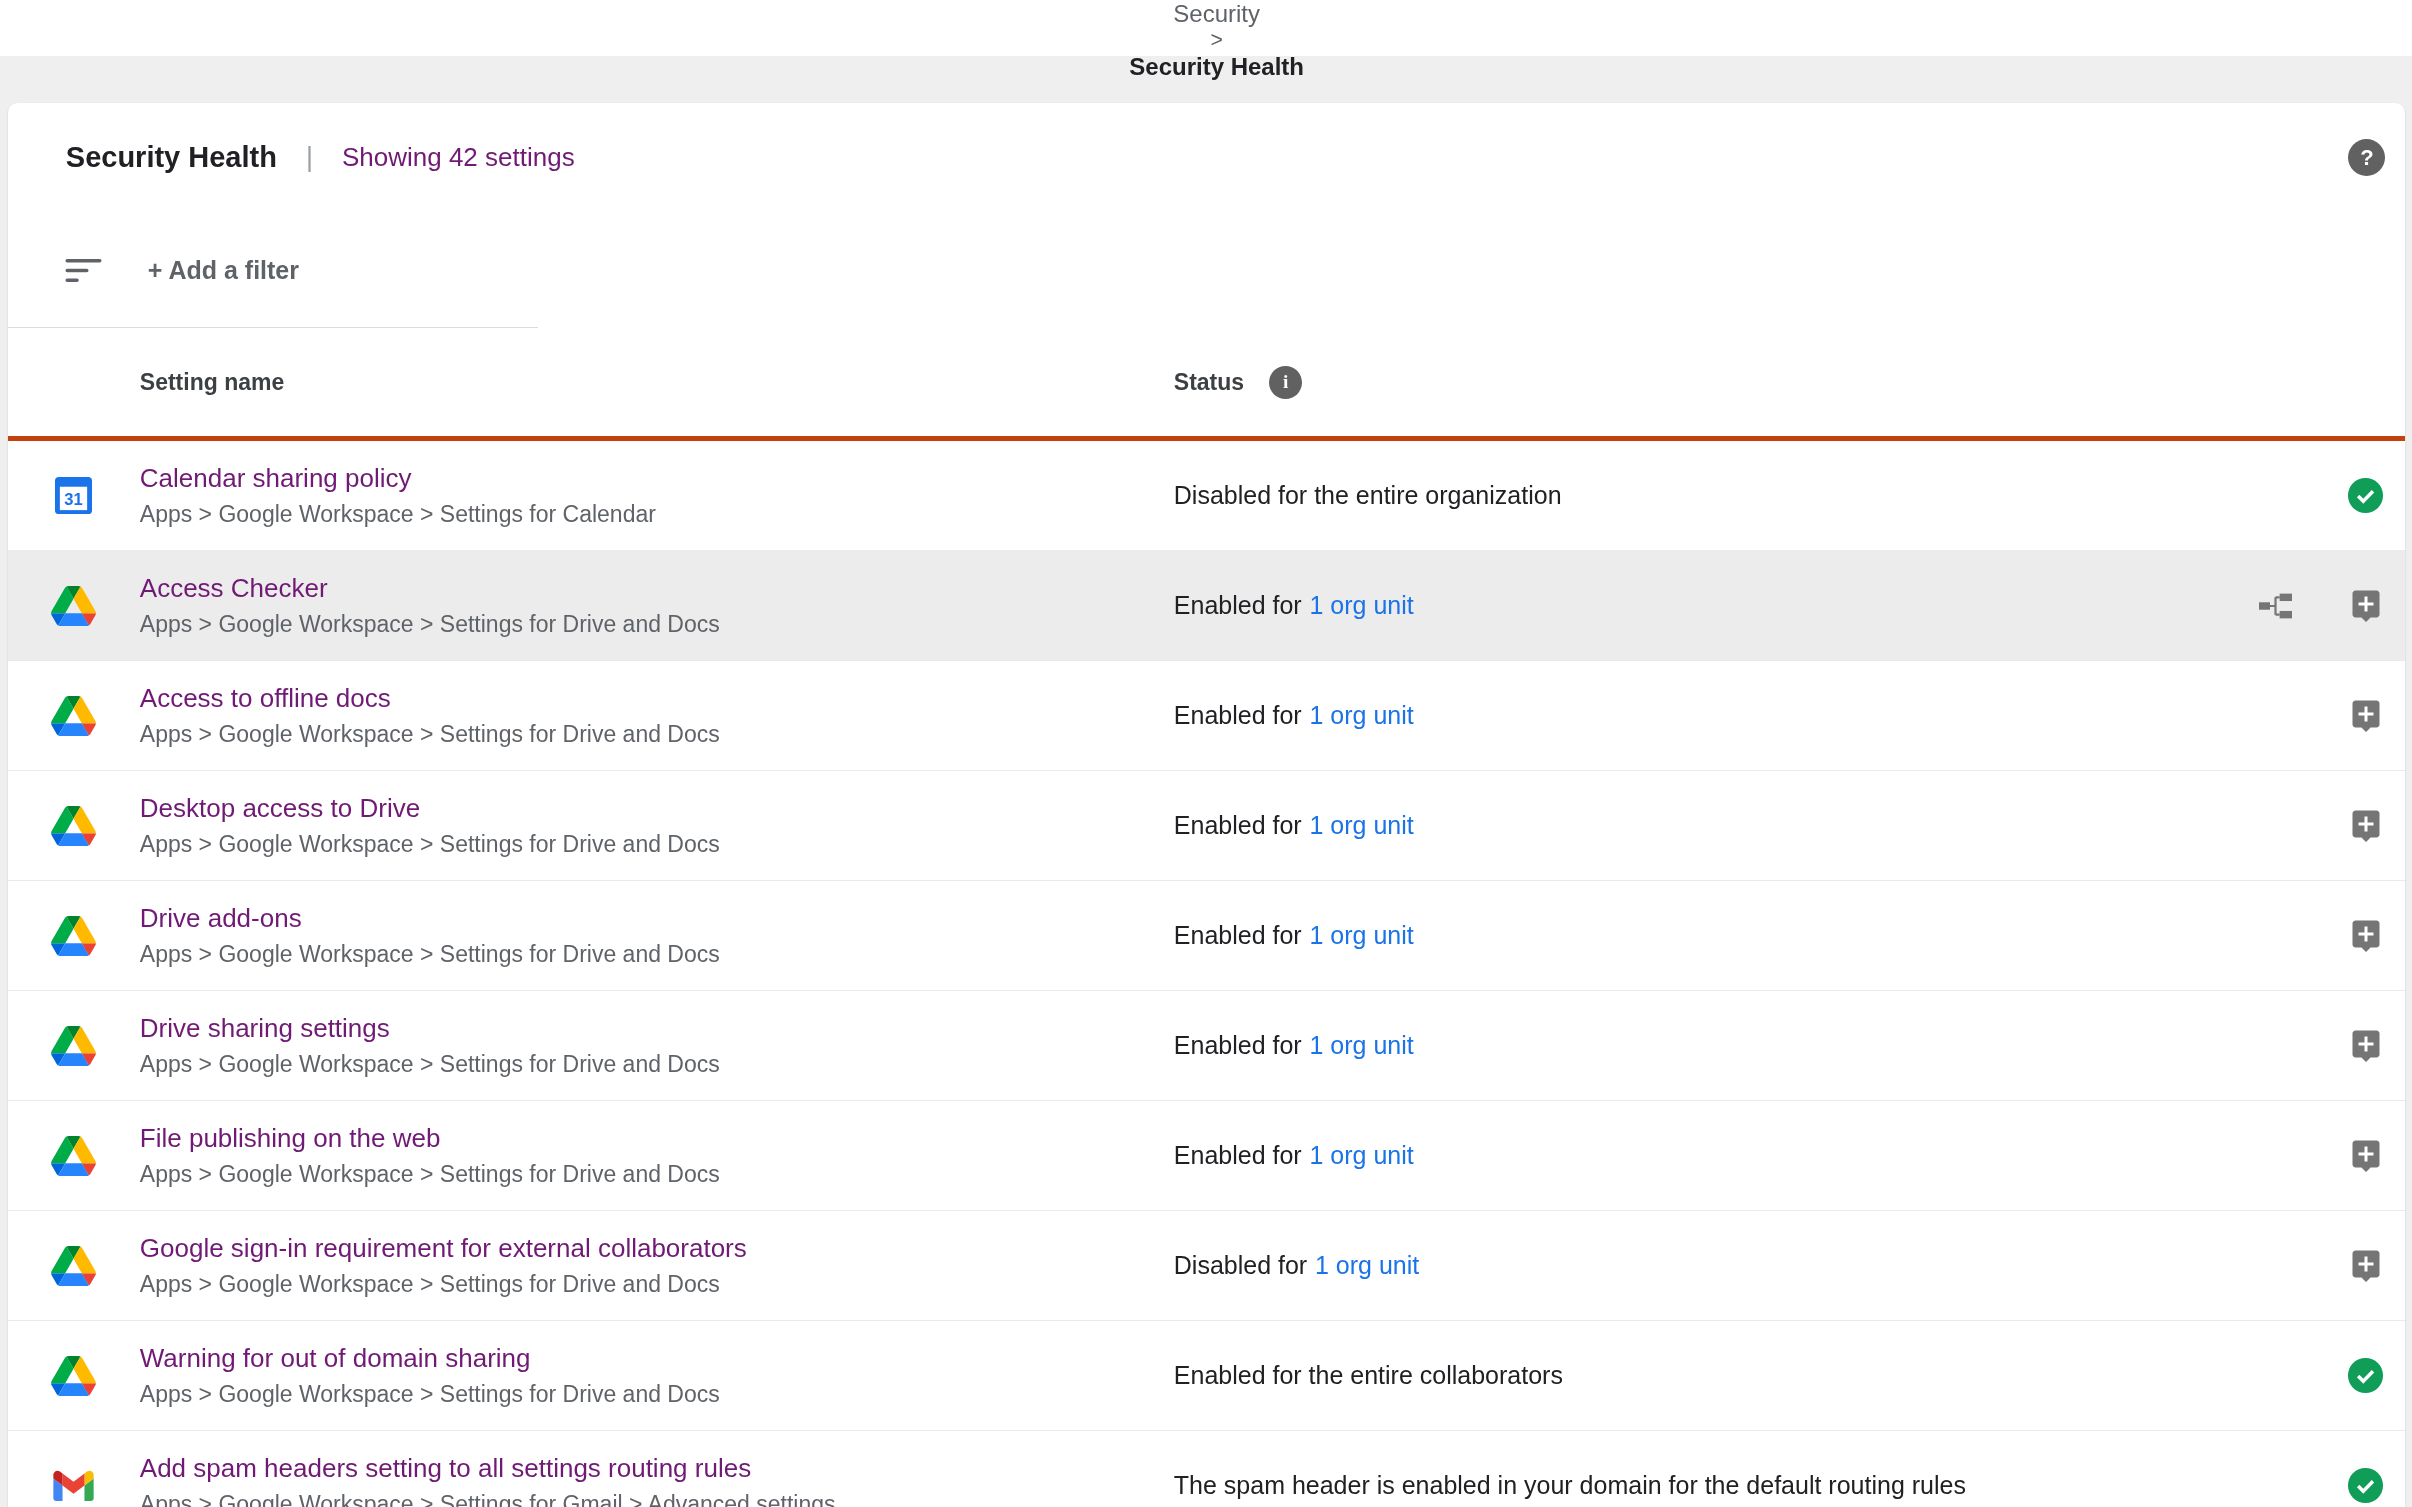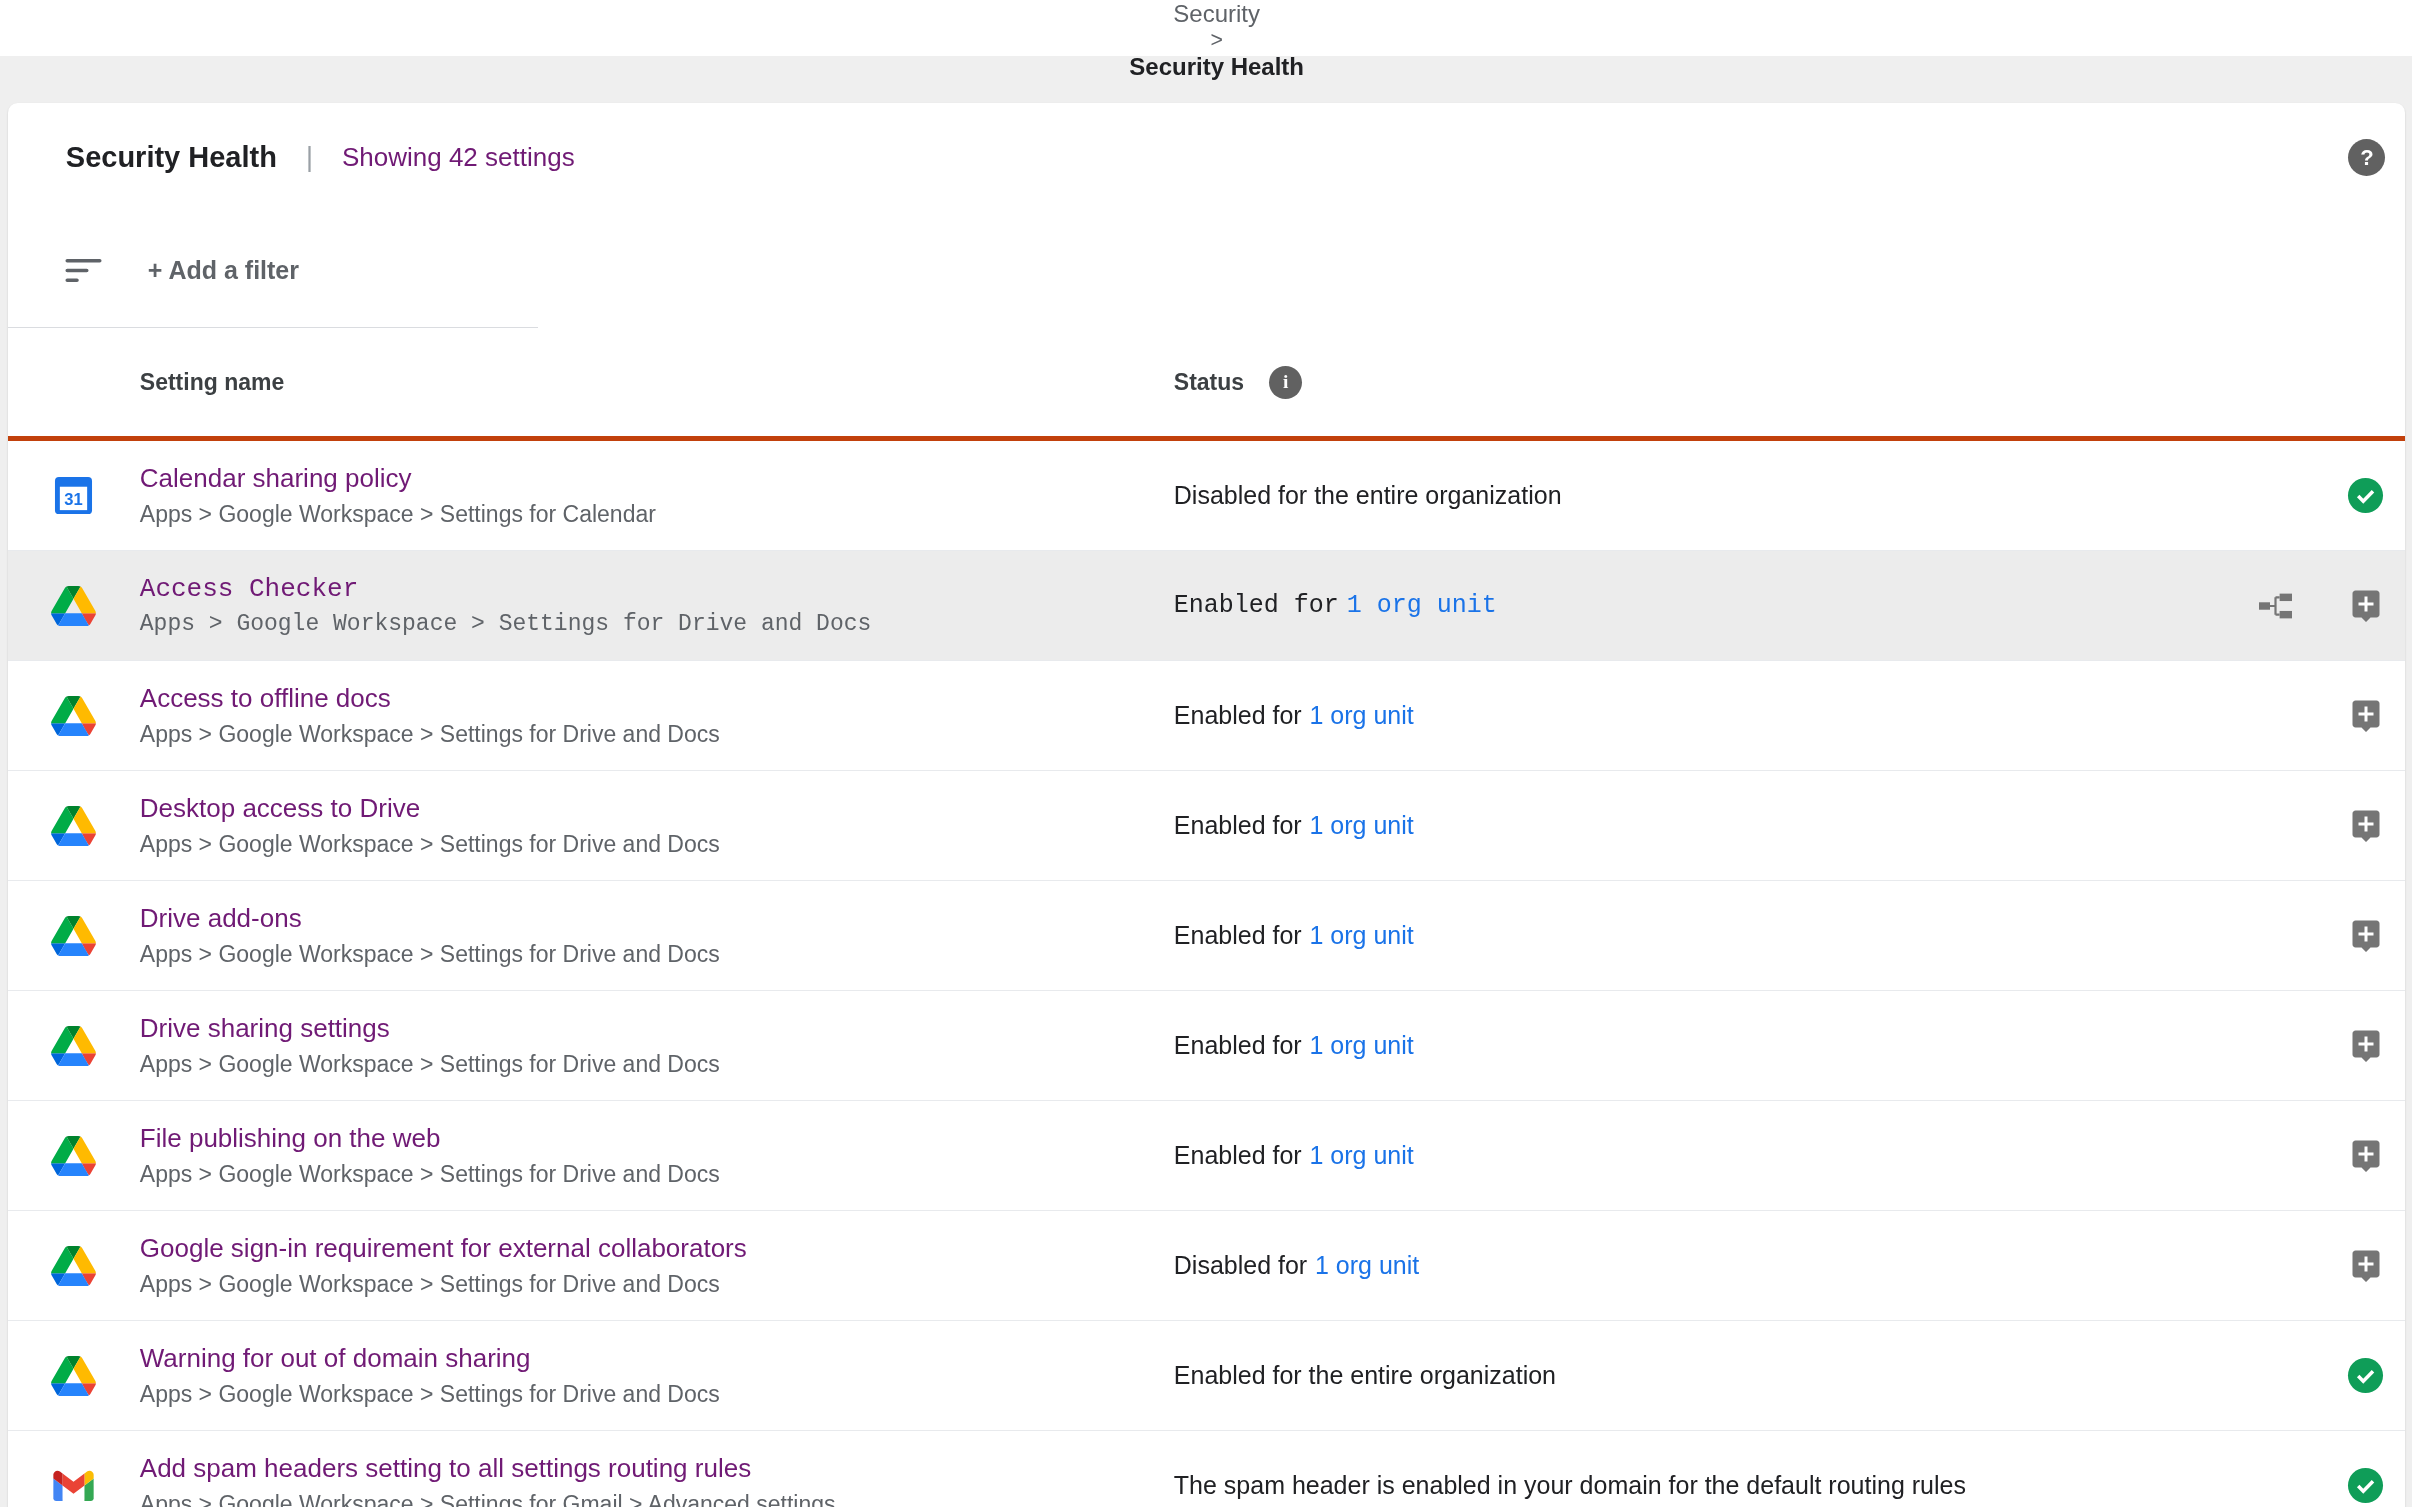"Access Checker" .row.highlighted { font-family: Liberation Mono, monospace -> none }
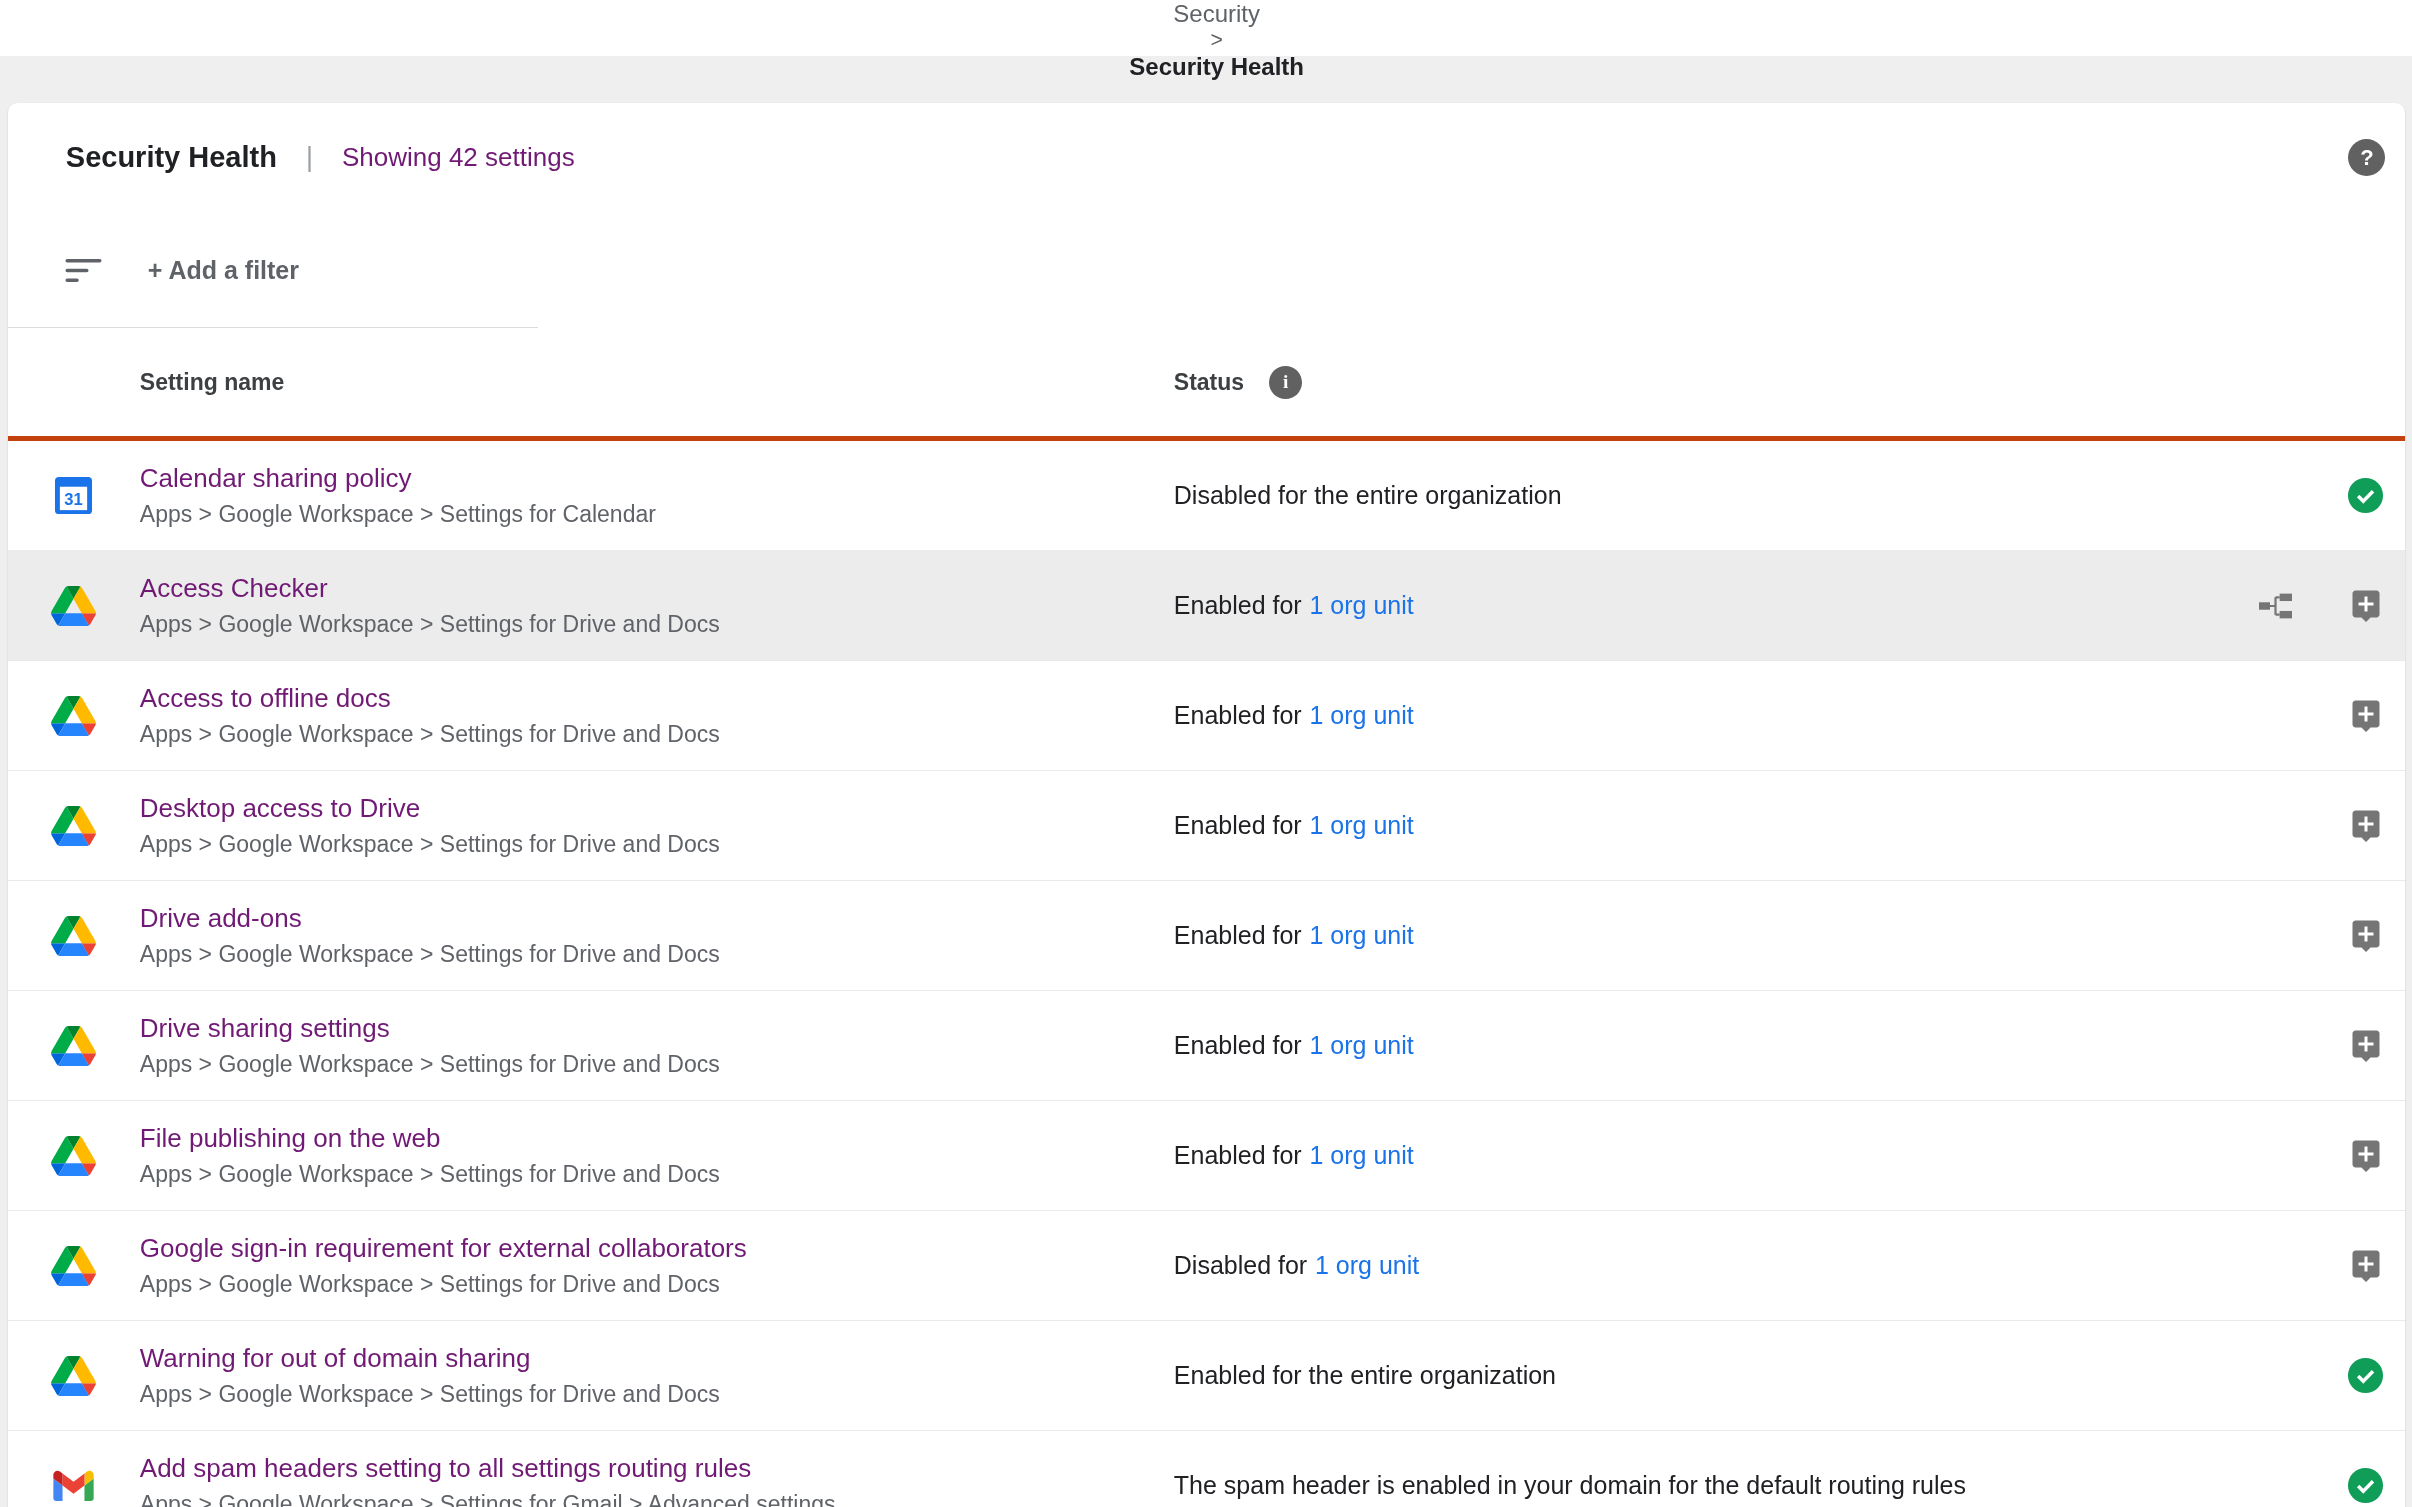"Enabled for the entire organization" span { text: organization -> collaborators }
